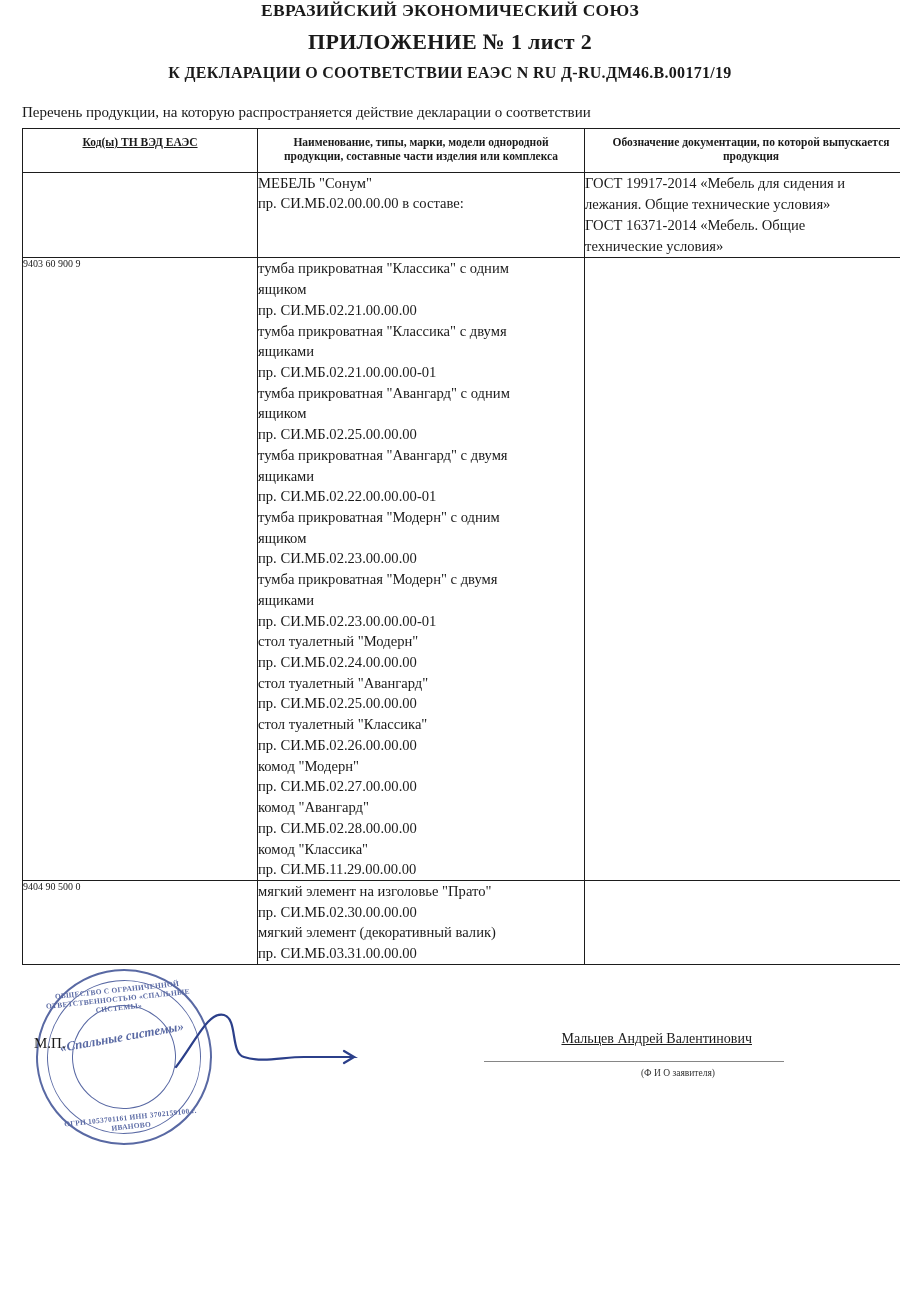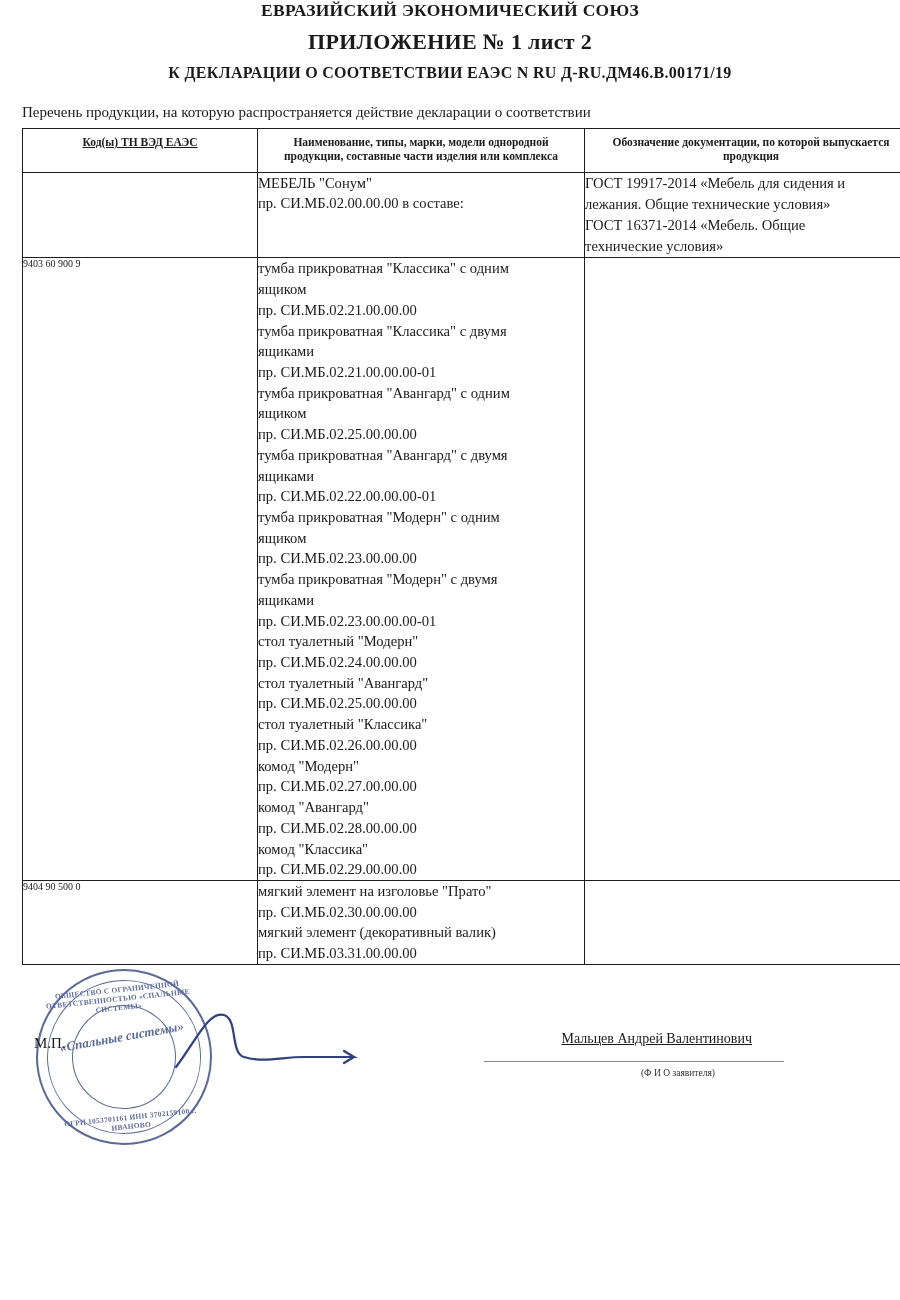"пр. СИ.МБ.02.29.00.00.00" span.ln { text: СИ.МБ.02.29.00.00.00 -> СИ.МБ.11.29.00.00.00 }
